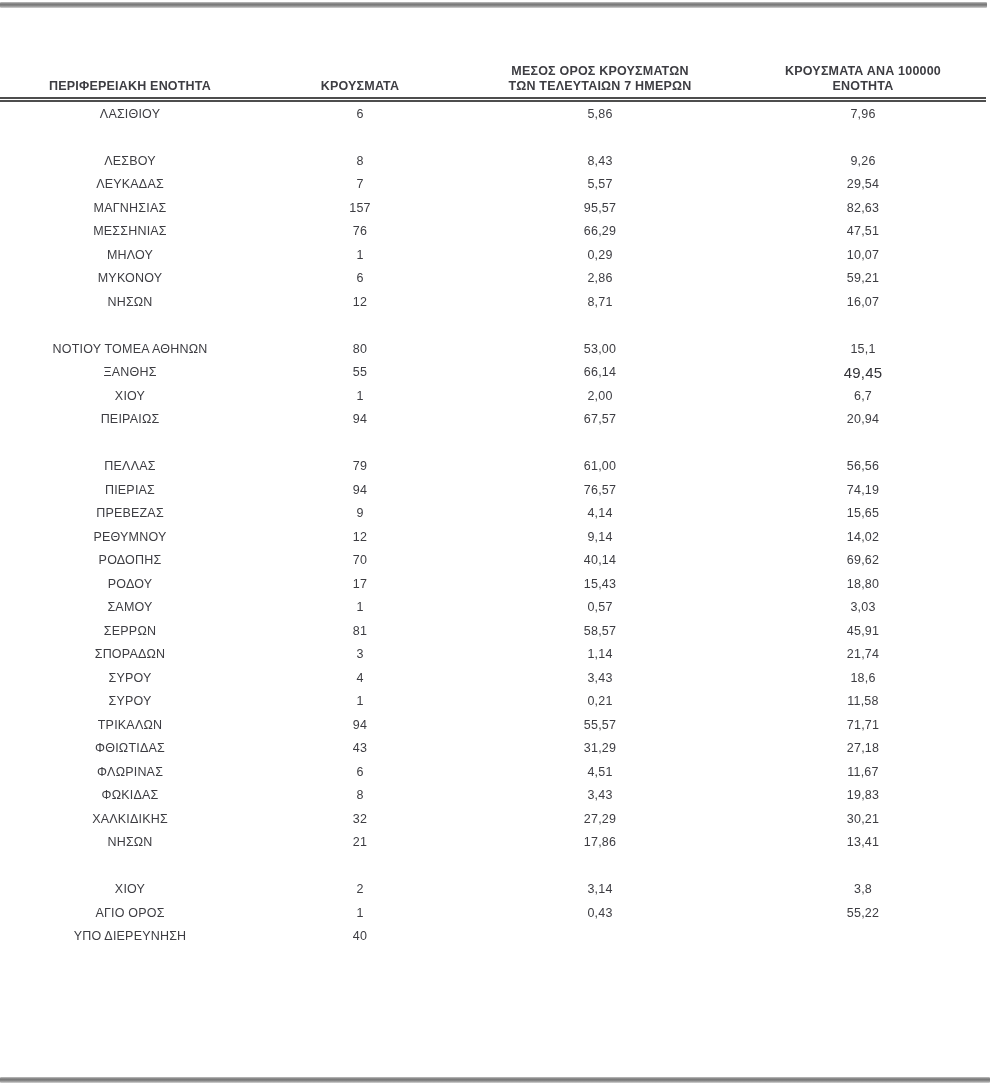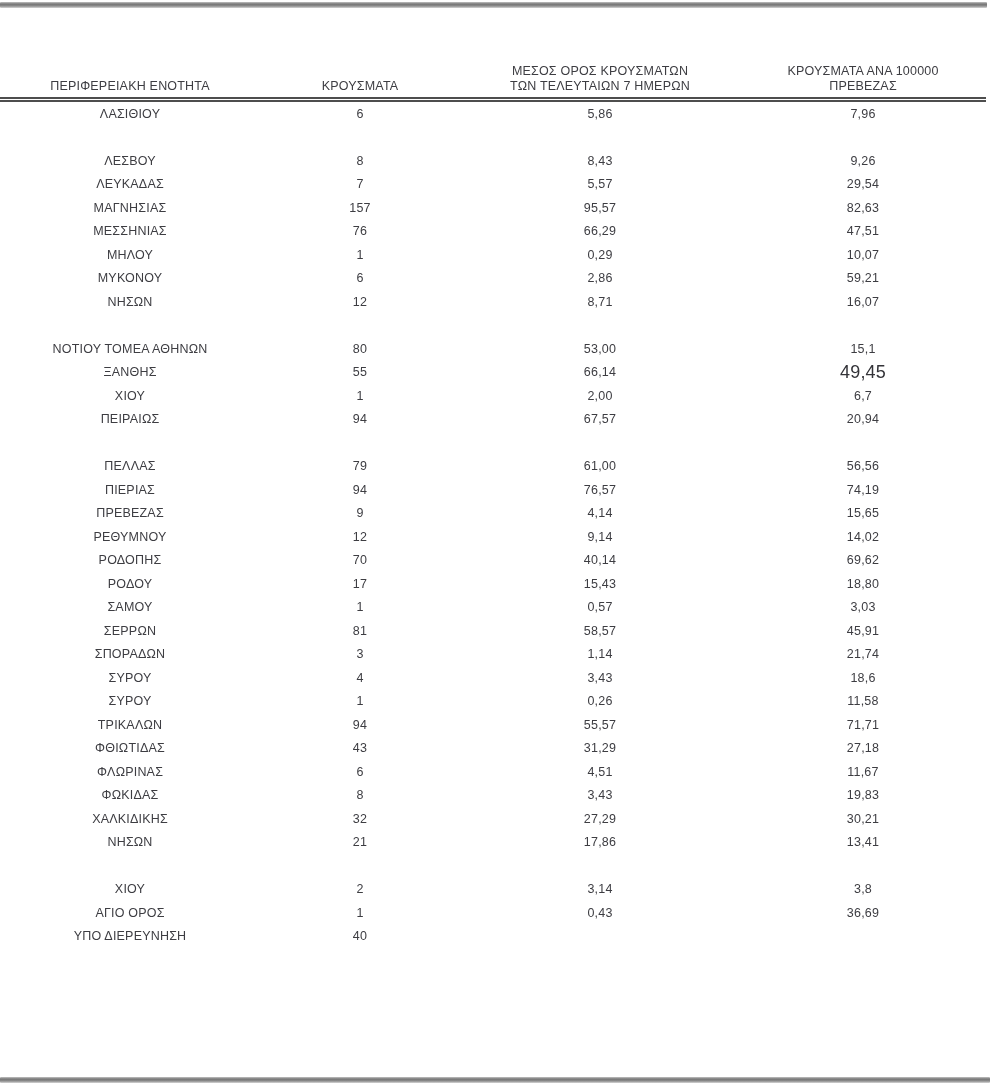"ΜΕΣΟΣ ΟΡΟΣ ΚΡΟΥΣΜΑΤΩΝ" thead th { font-weight: 400 -> 700 }
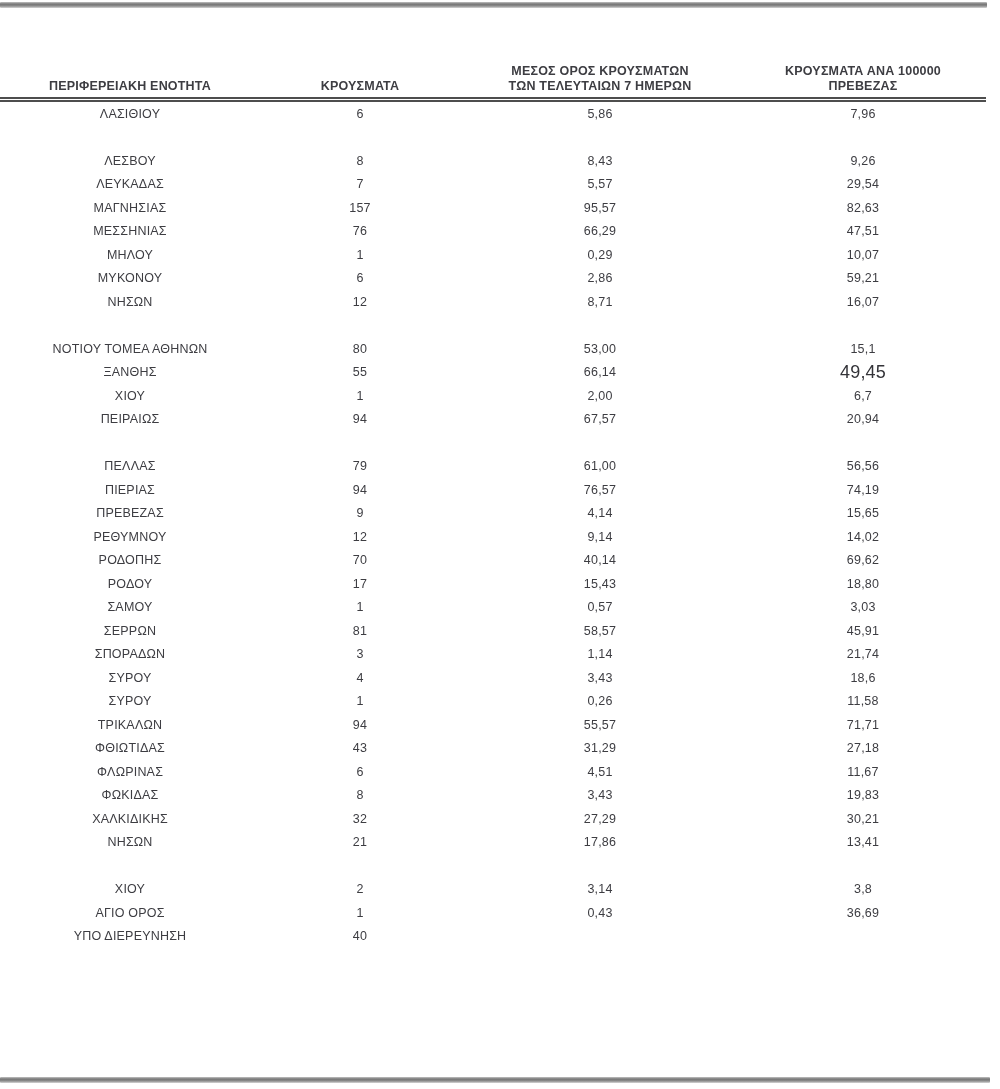"ΚΡΟΥΣΜΑΤΑ ΑΝΑ 100000" th { text: ΠΡΕΒΕΖΑΣ -> ΕΝΟΤΗΤΑ }
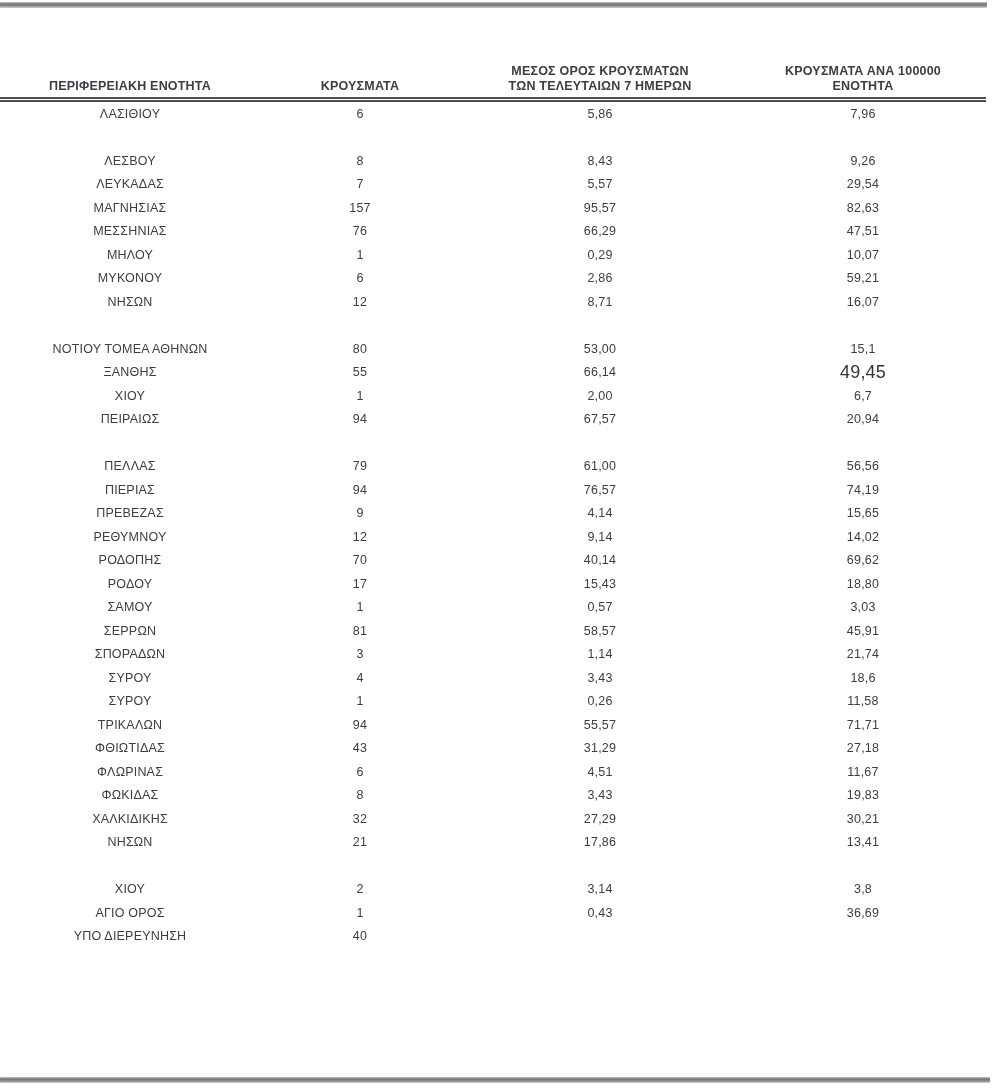"49,45" tbody td.emph { font-size: 18px -> 15px }
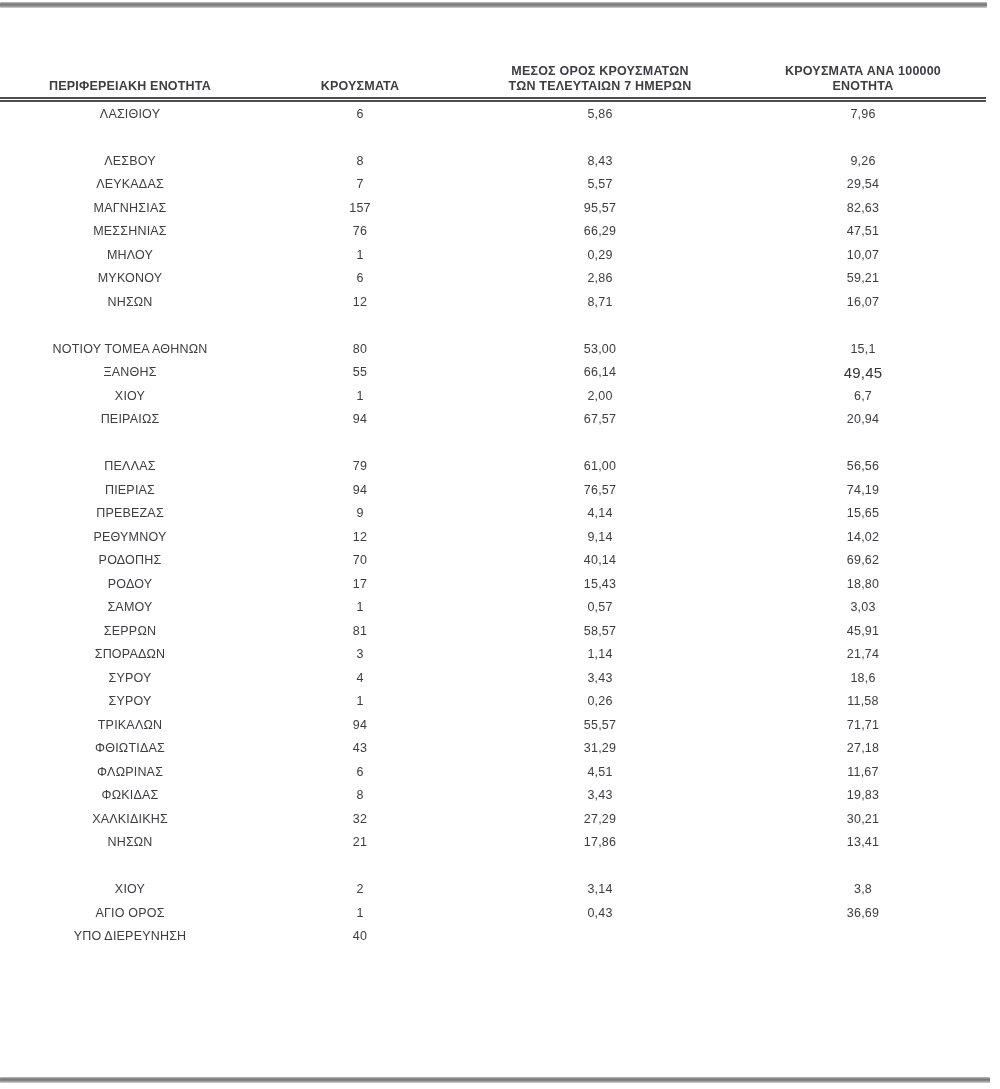"0,26" td { text: 0,26 -> 0,21 }
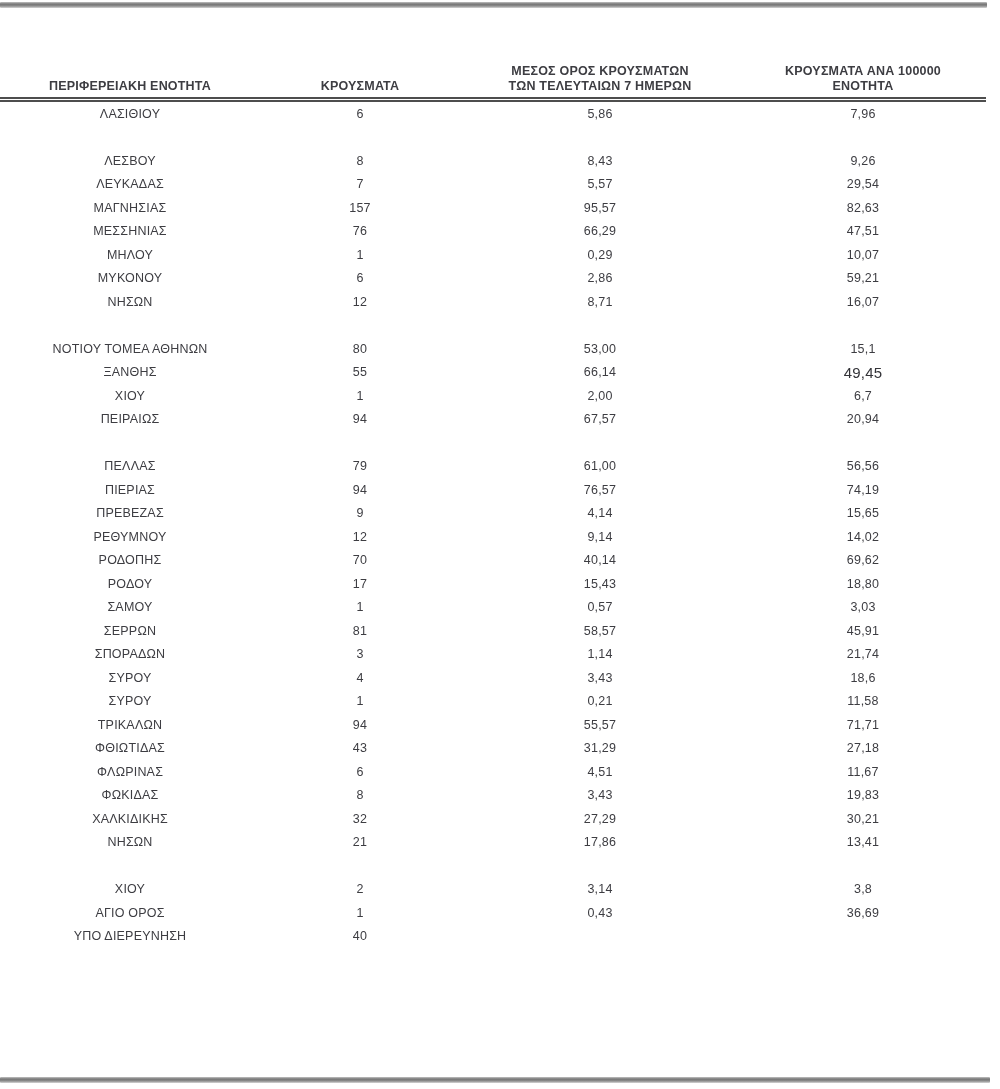"36,69" td { text: 36,69 -> 55,22 }
